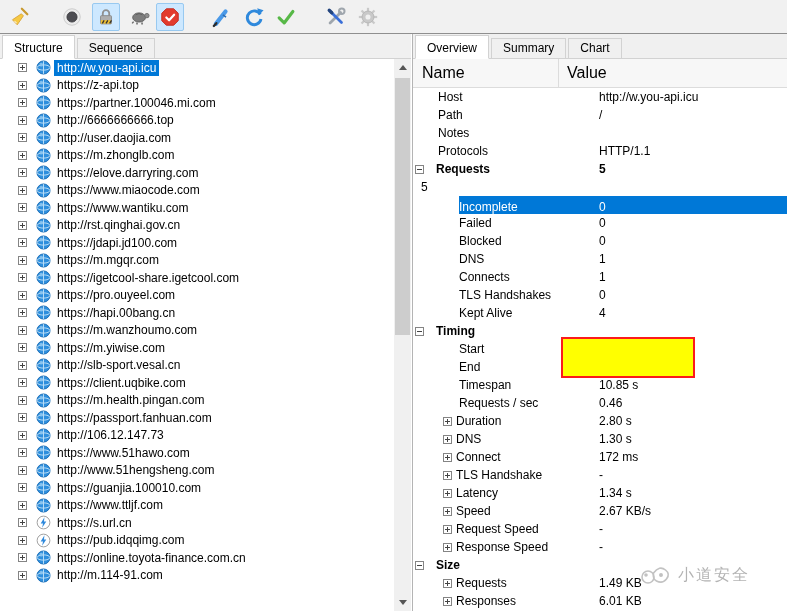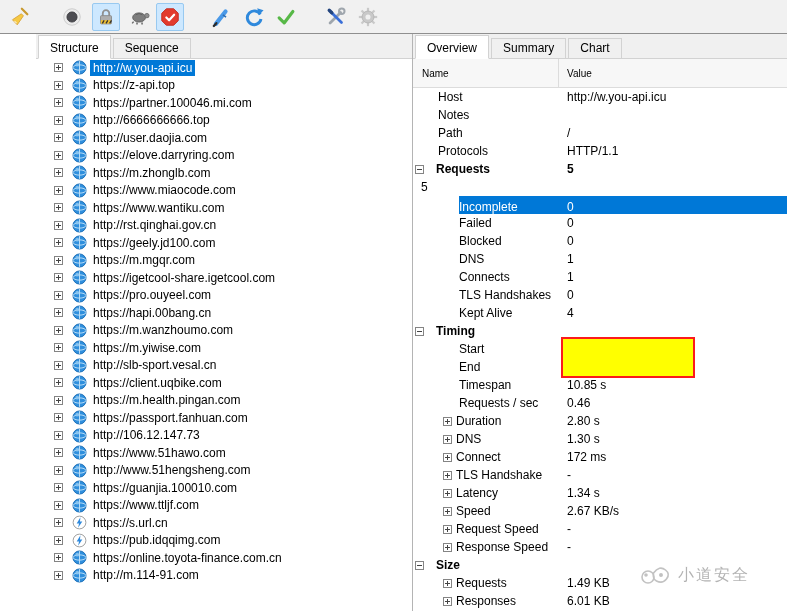"Structure" .left-panel { margin-left: 36px -> none }
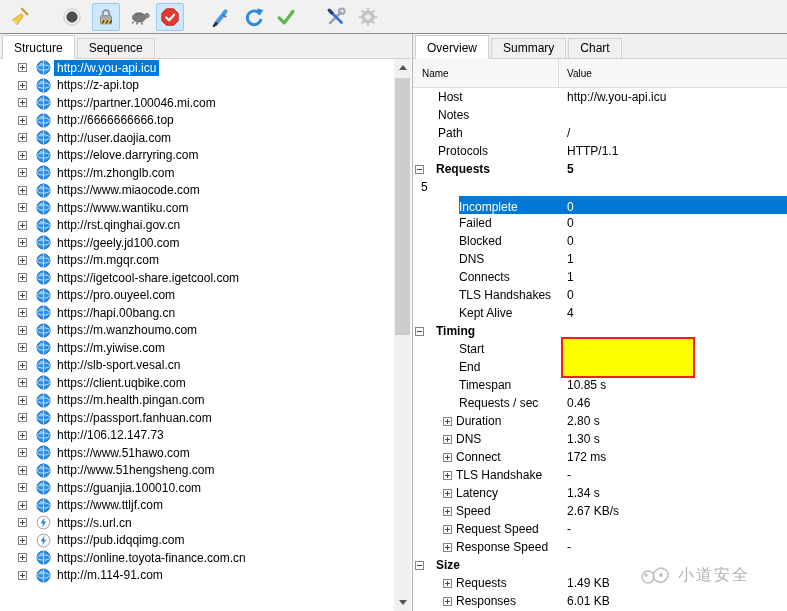"Name" .grid-header { font-size: 10px -> 16px }
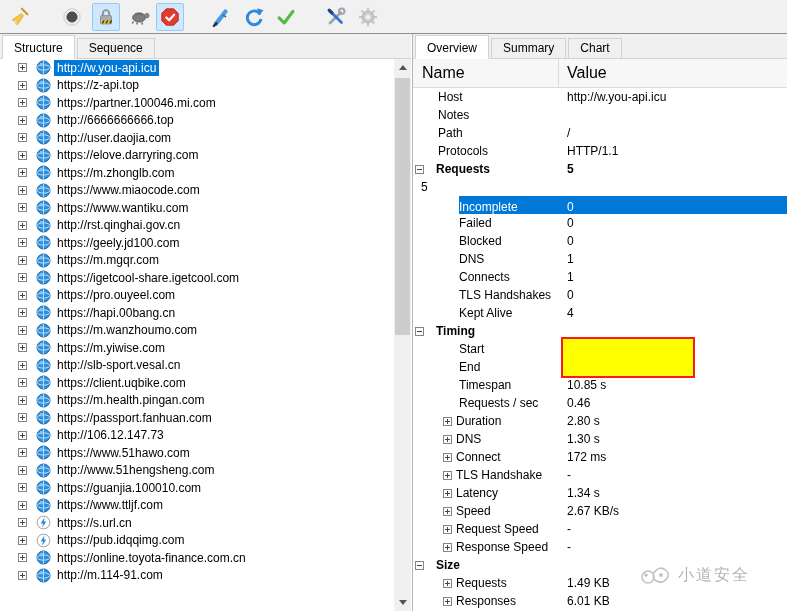"Host" .grid-row { gap: none -> 32px }
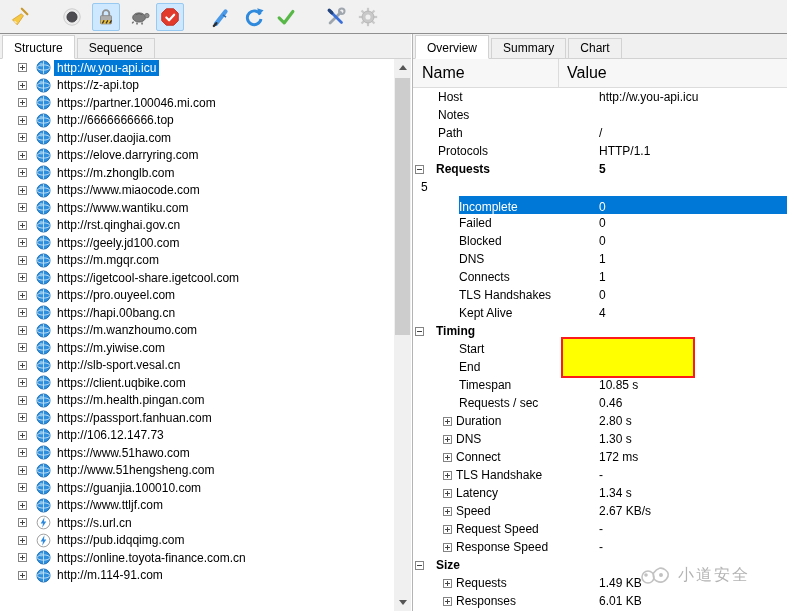"Notes" div.grid-row { order: before "Path" -> after "Path" }
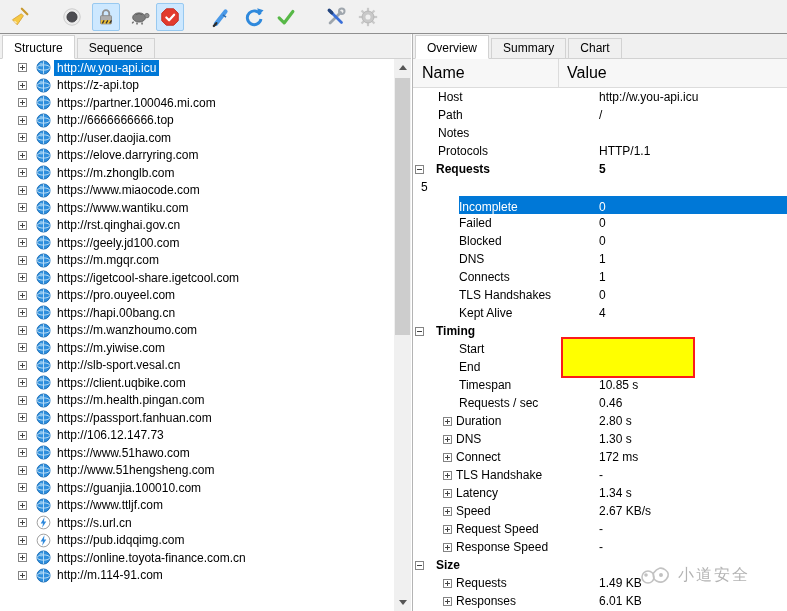"https://elove.darryring.com" div.tree-row { order: before "https://m.zhonglb.com" -> after "https://m.zhonglb.com" }
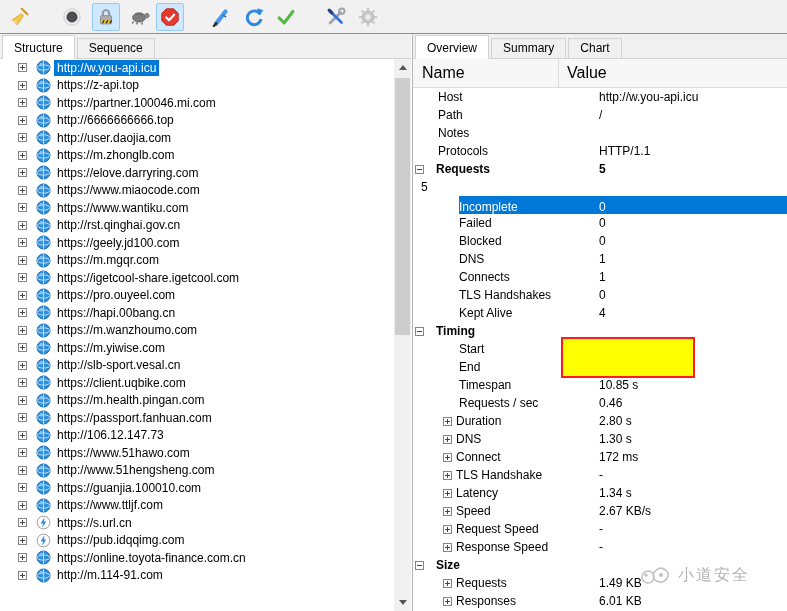"https://geely.jd100.com" span.tree-label { text: https://geely.jd100.com -> https://jdapi.jd100.com }
